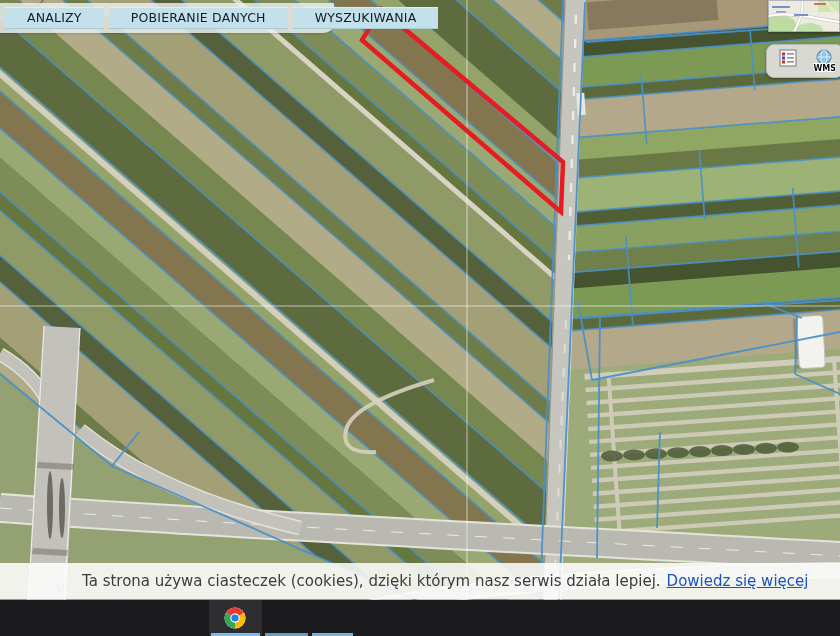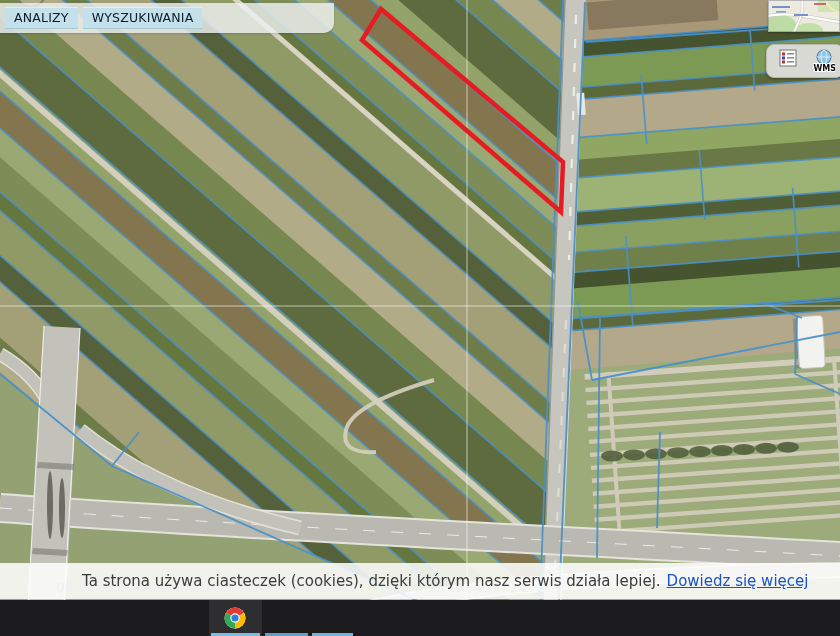"ANALIZY" .menu-btn { padding: 3px 9px 4px -> 3px 22px 4px }
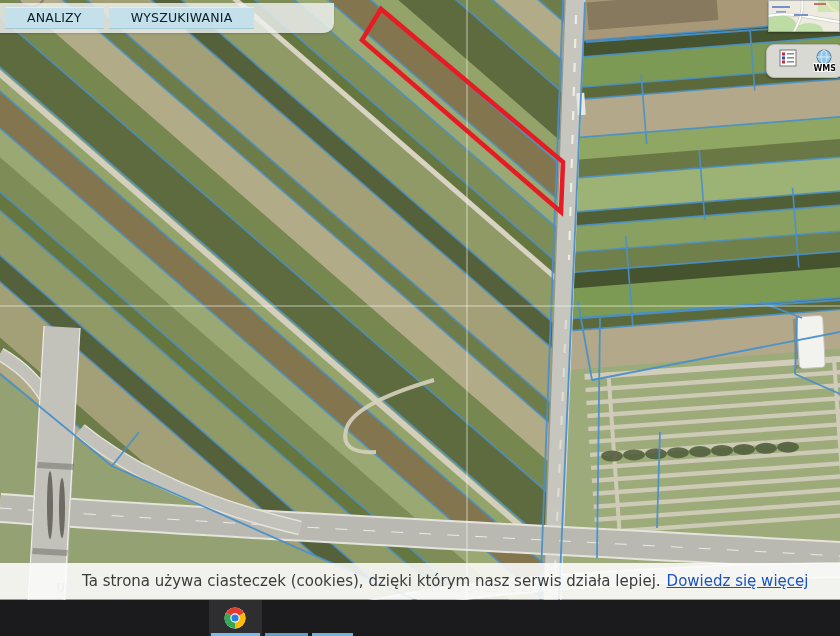"POBIERANIE DANYCH" div.menu-btn { html: none -> <div>POBIERANIE DANYCH</div> }
